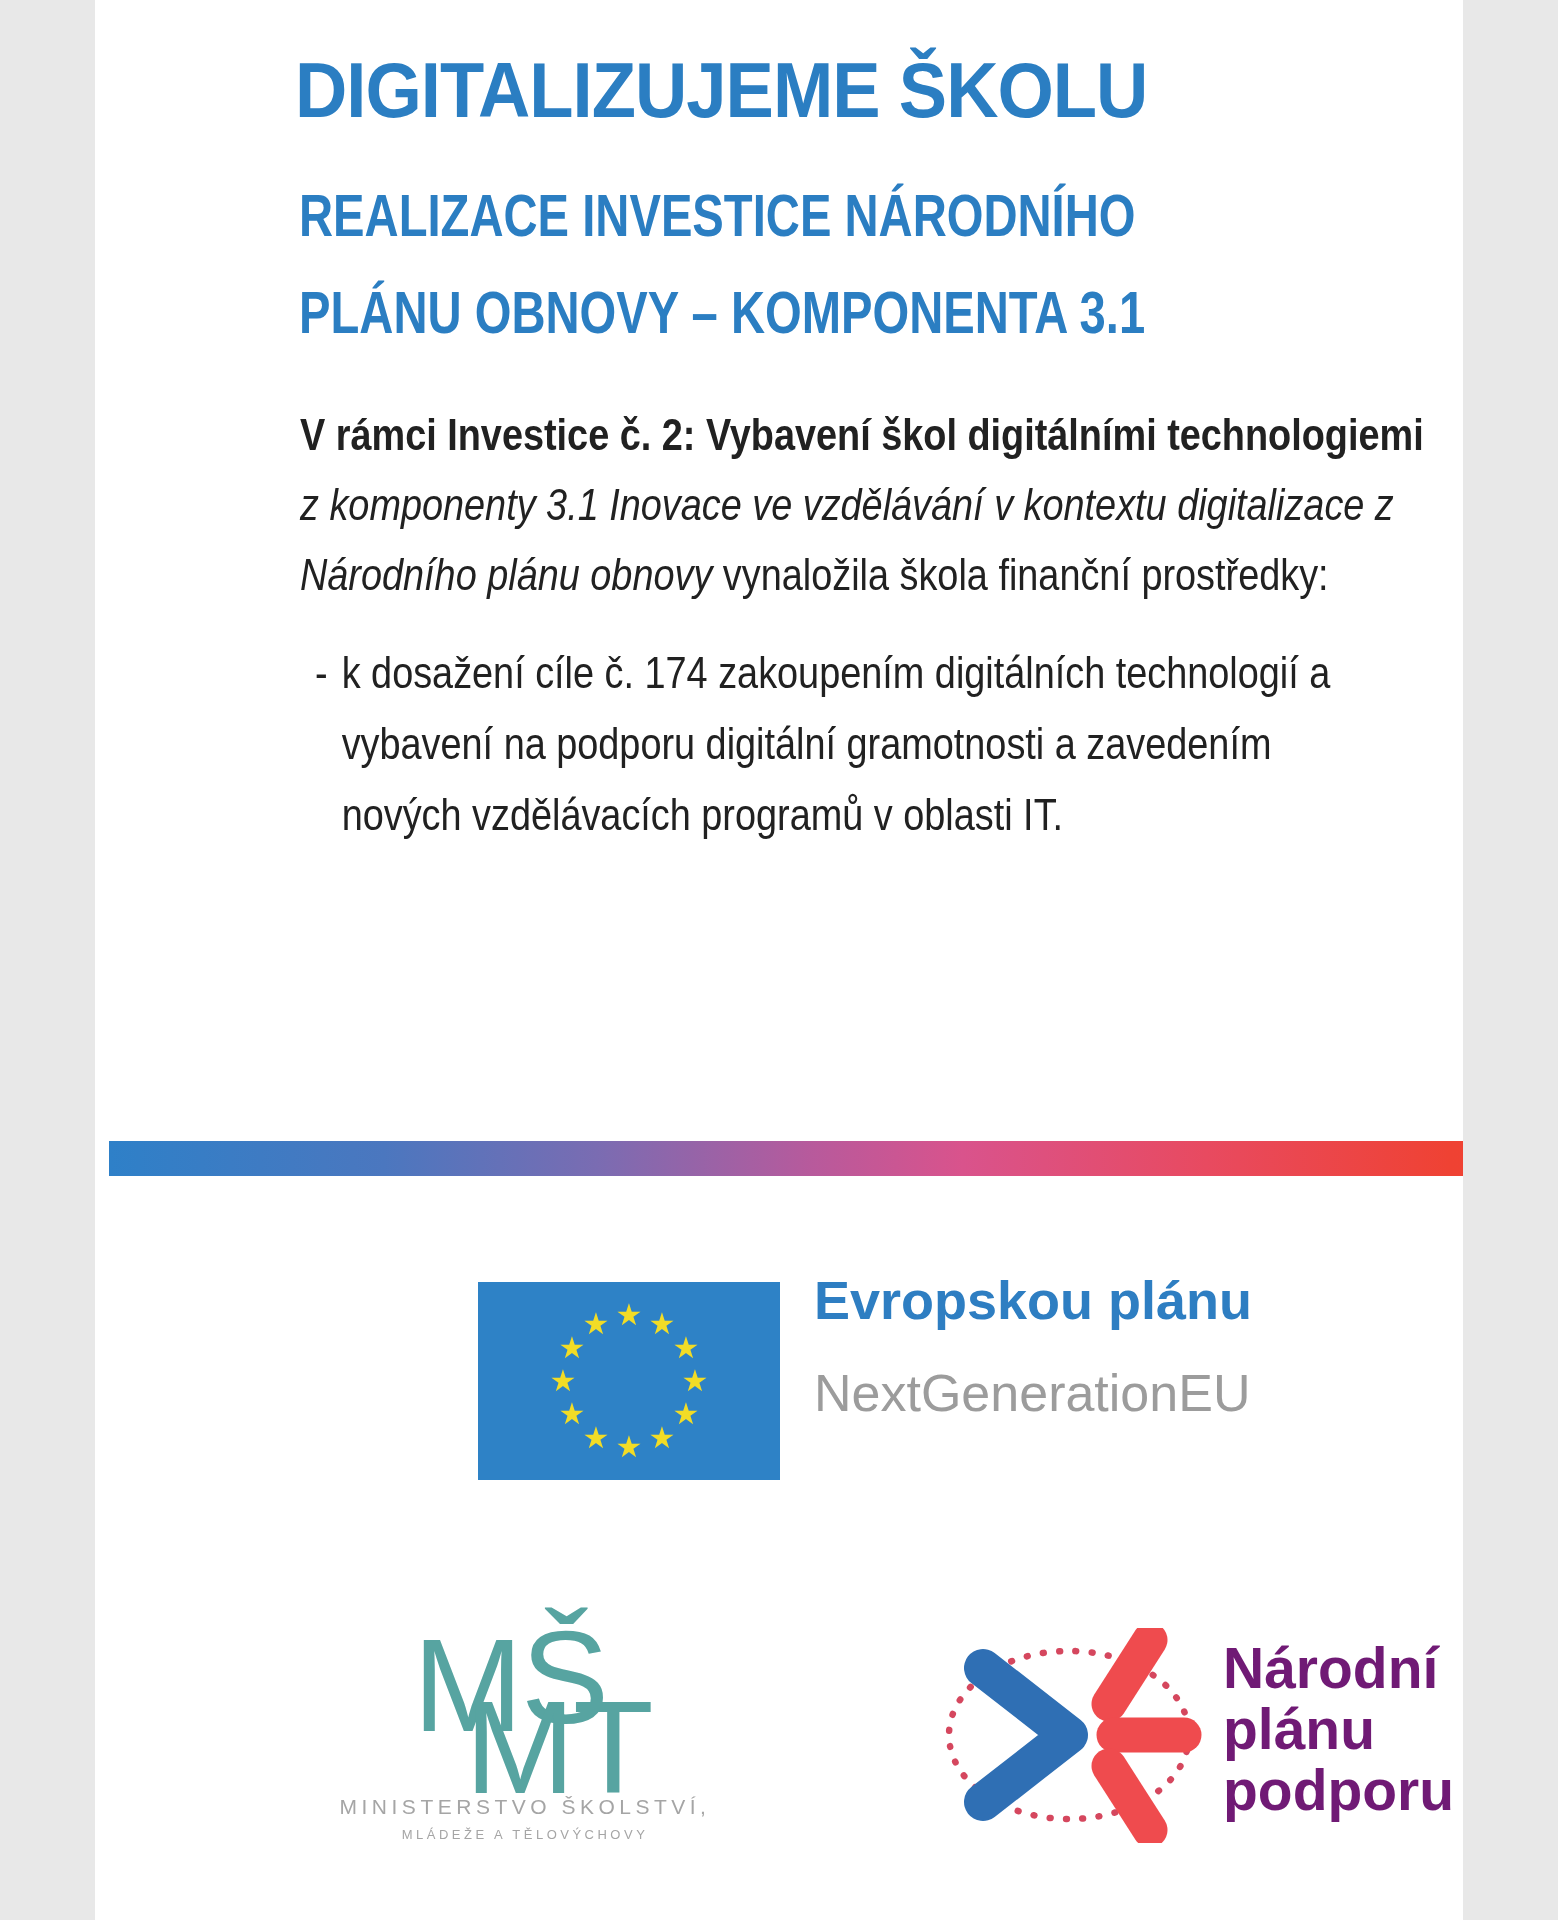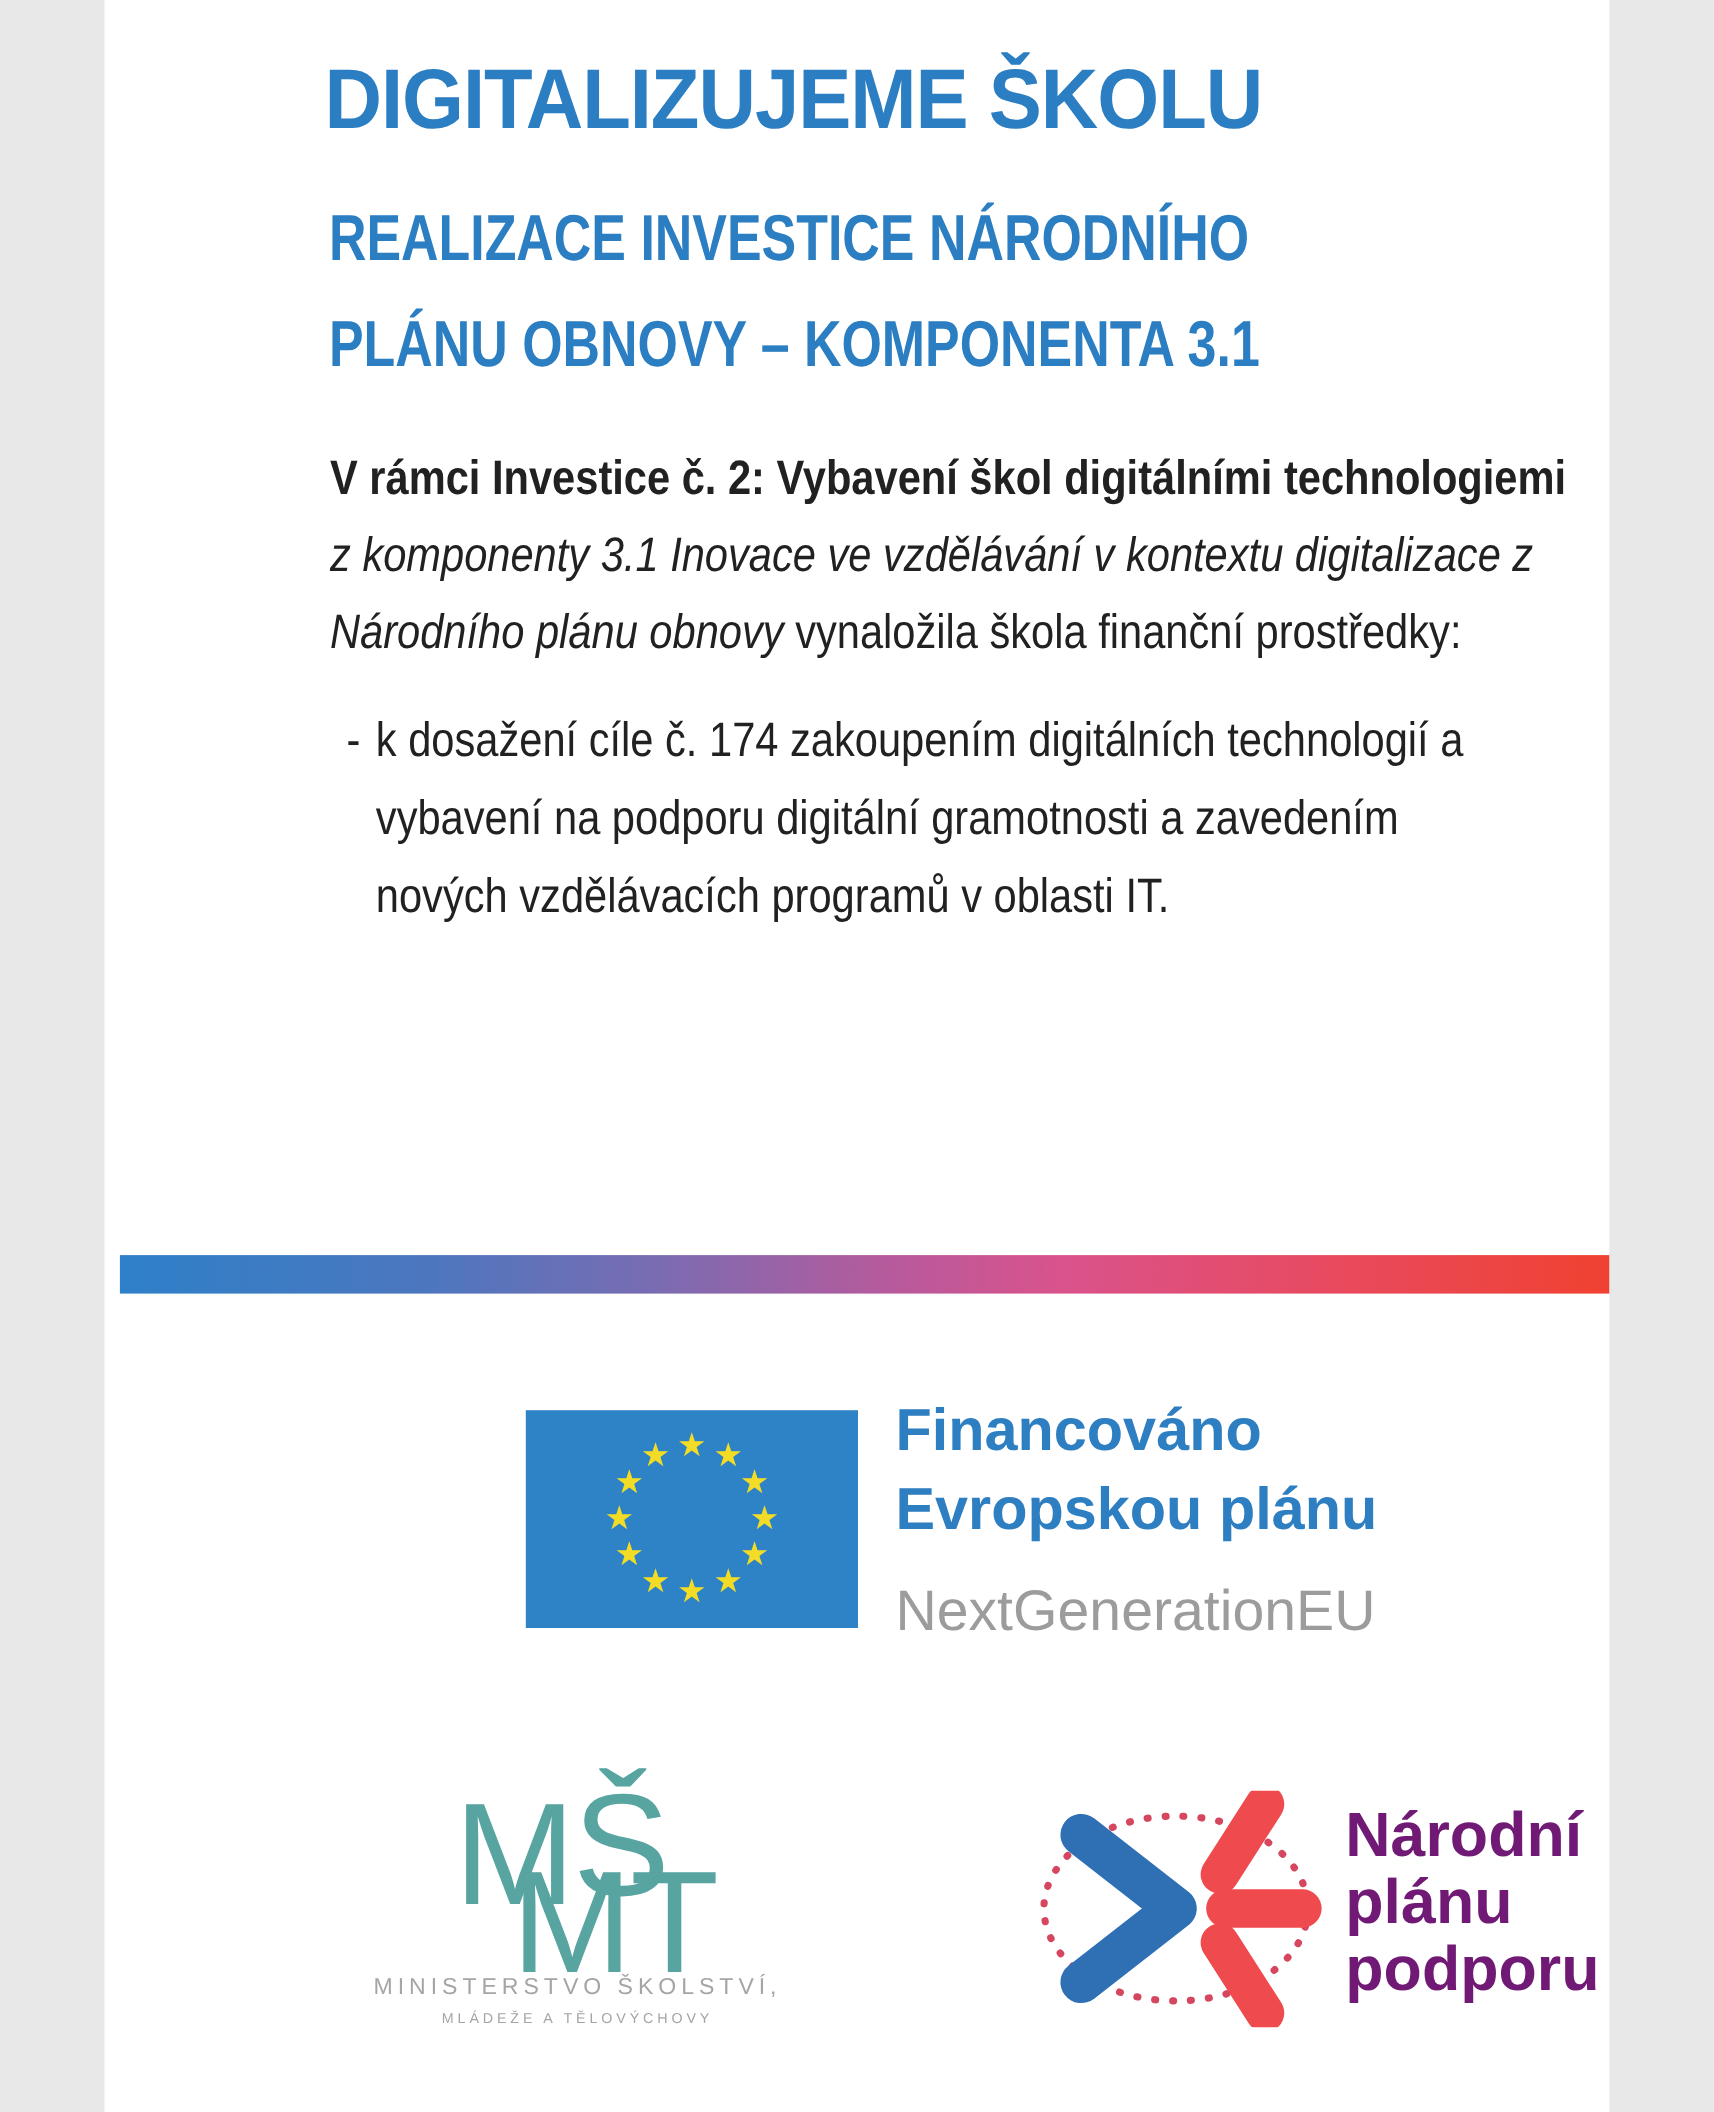"Financováno" div.l1 { html: <div>Financováno</div> -> none }
